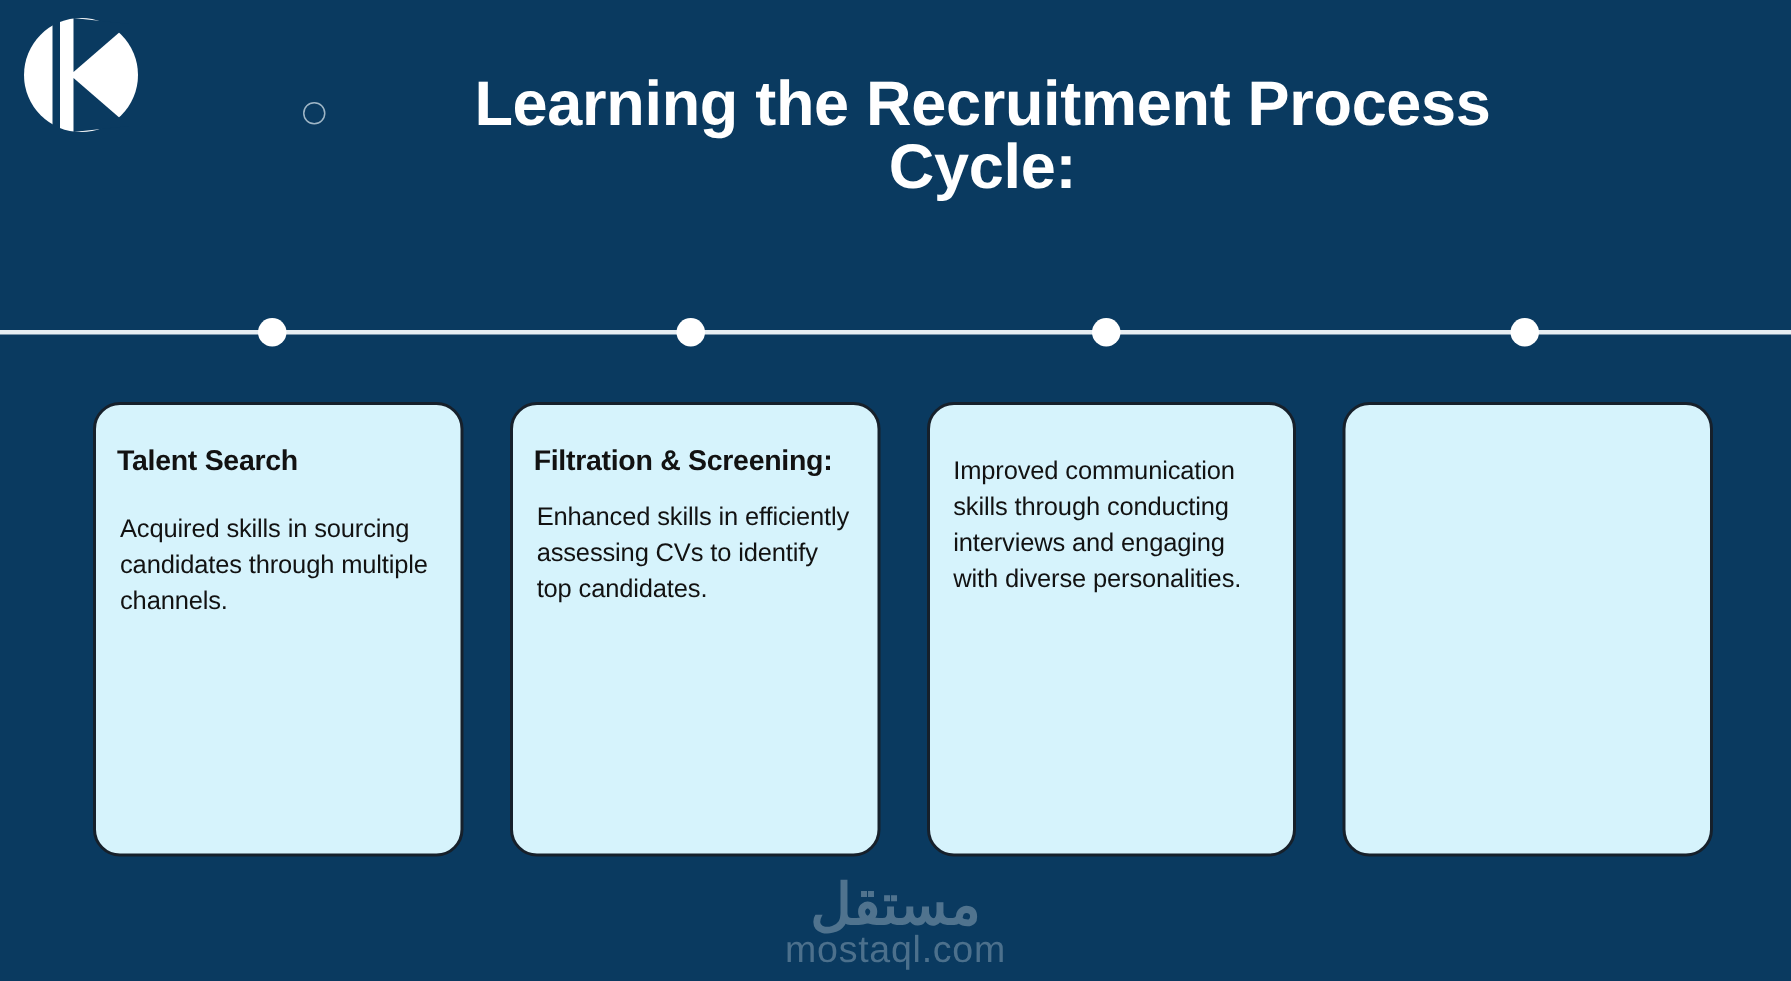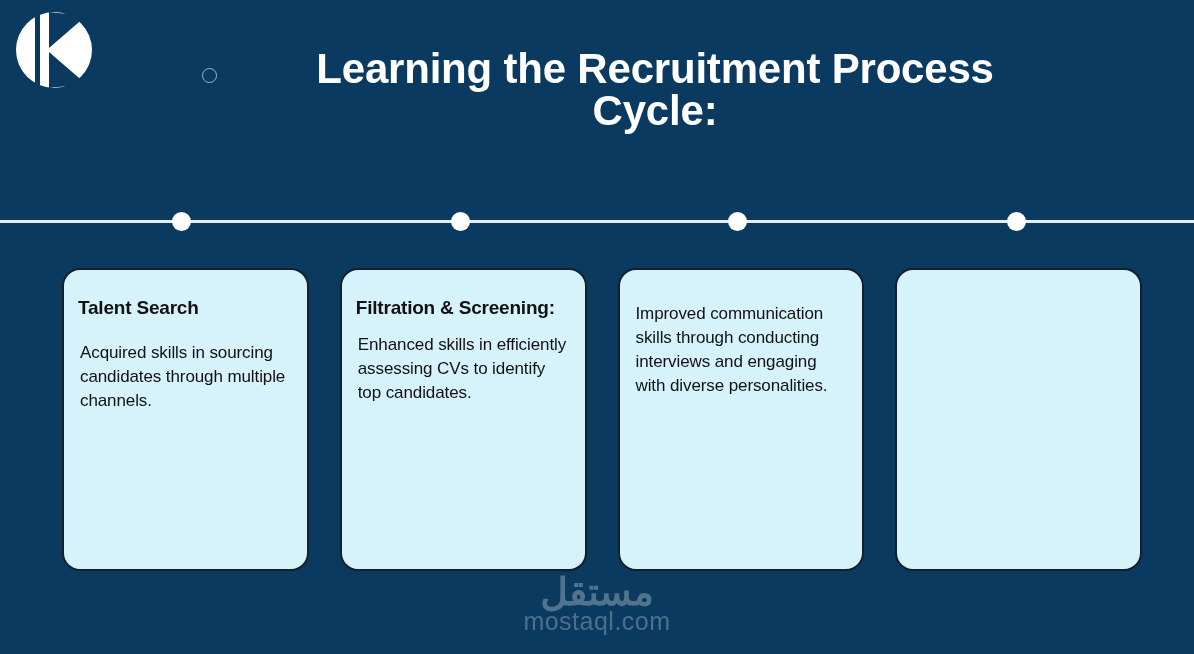"مستقل" #watermark { bottom: 20px -> 8px }
